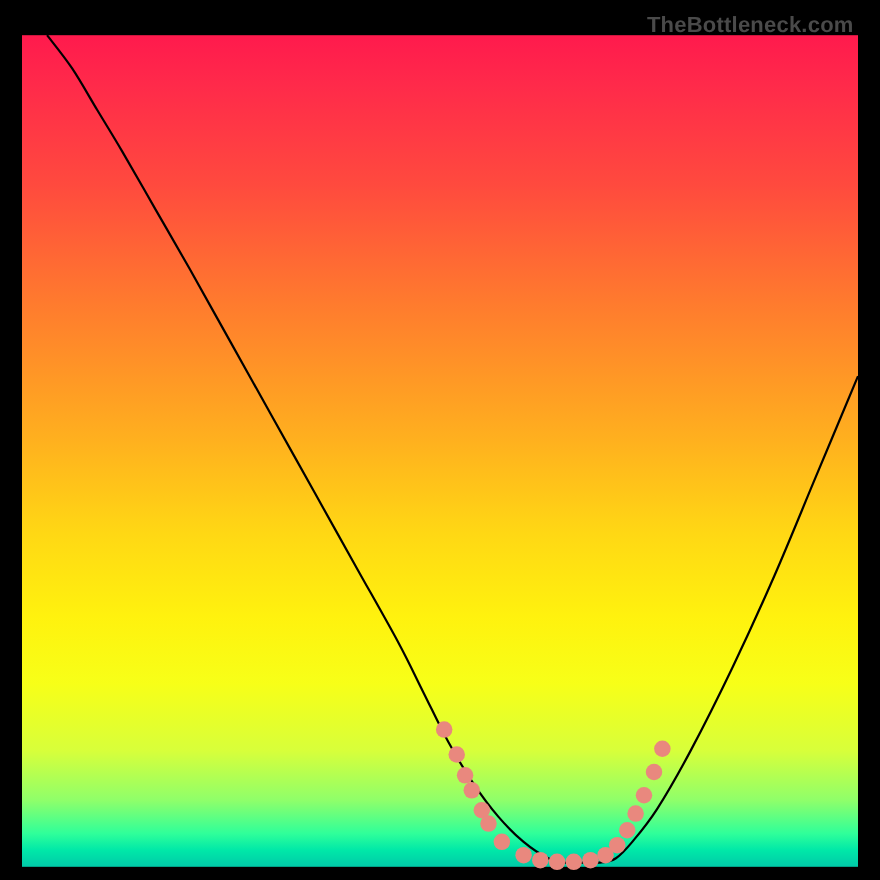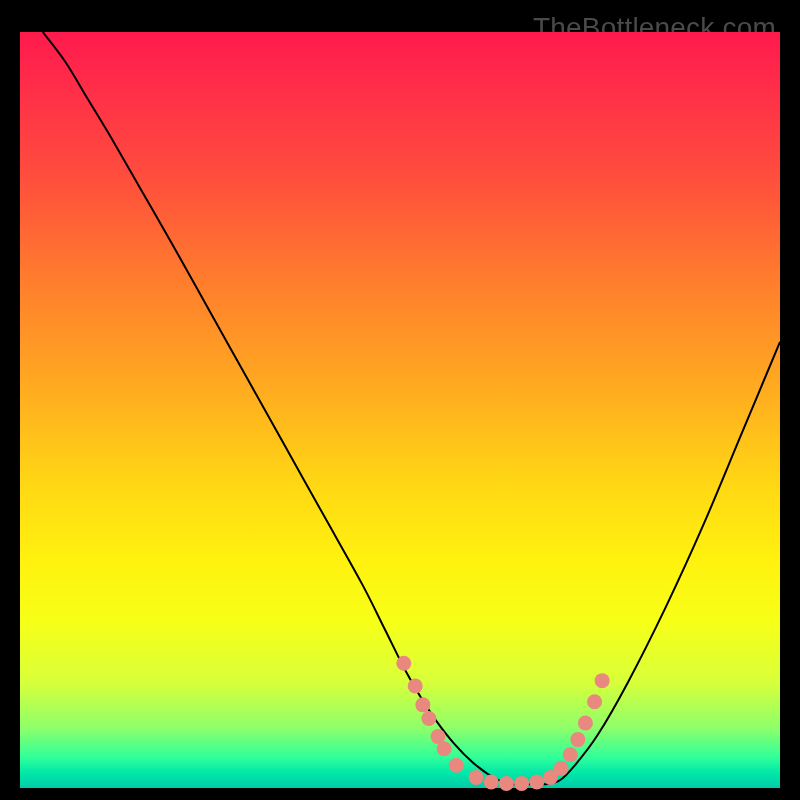"TheBottleneck.com" .watermark { font-size: 28px -> 20px; font-weight: 400 -> 700 }
